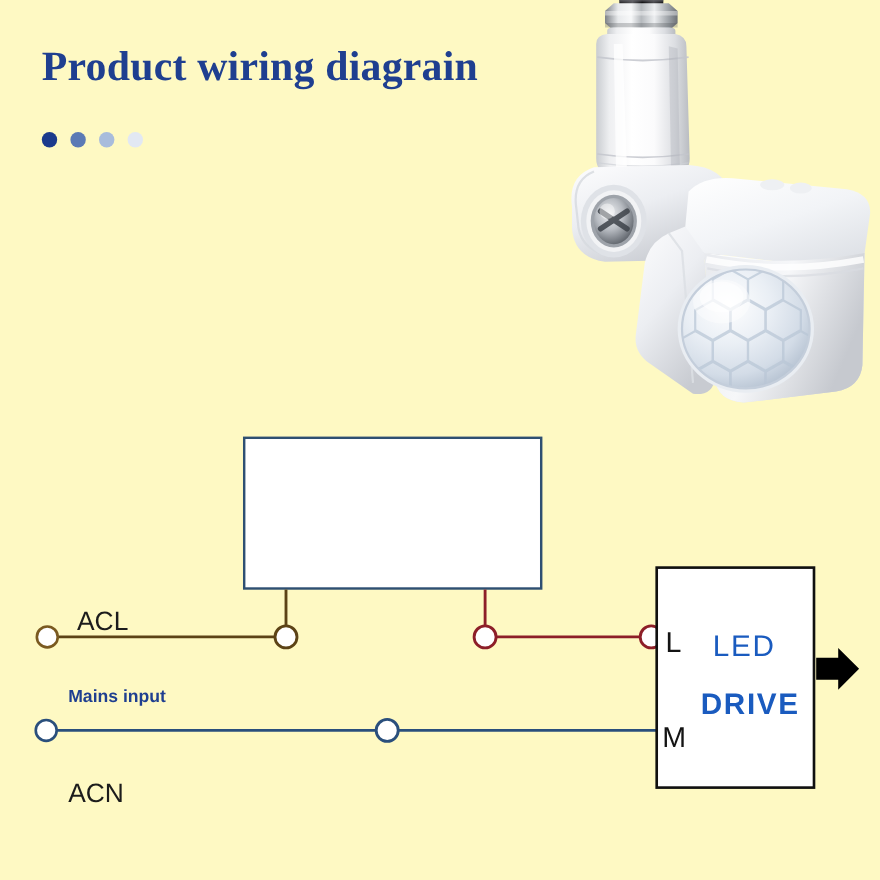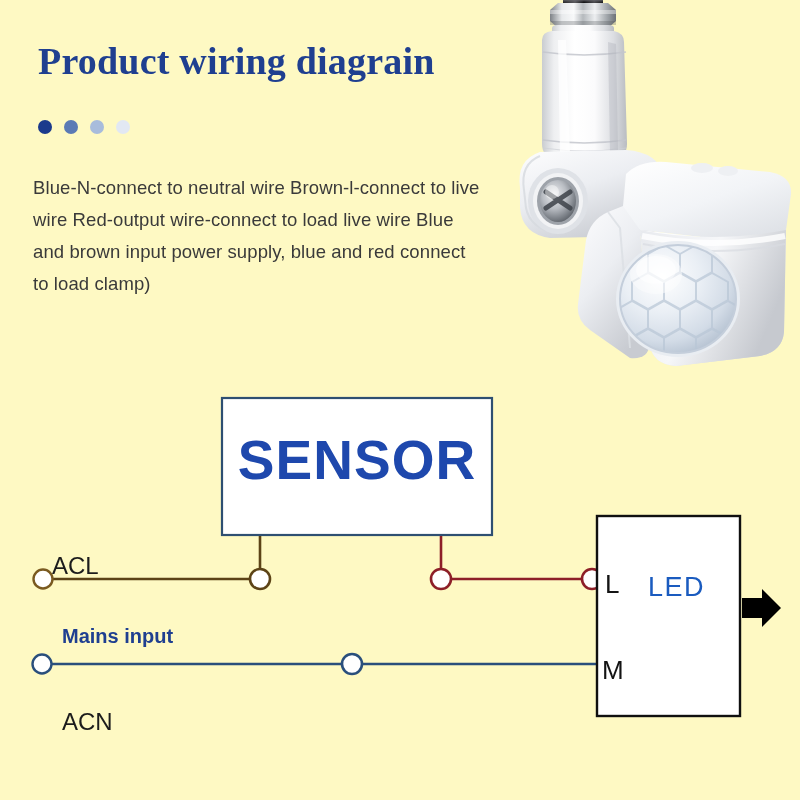"Blue-N-connect to neutral wire" div { html: <div>Blue-N-connect to neutral wire Brown-l-connect to live wire Red-output wire-connect to load live wire Blue and brown input power supply, blue and red connect to load clamp)</div> -> none }
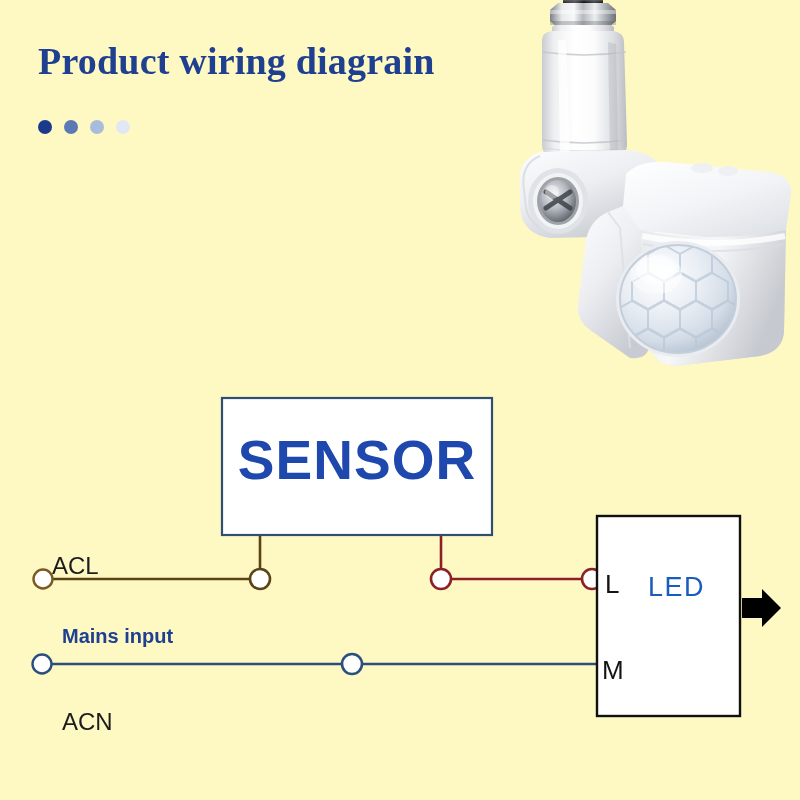"SENSOR" div.diag-label { html: <div>SENSOR</div> -> none }
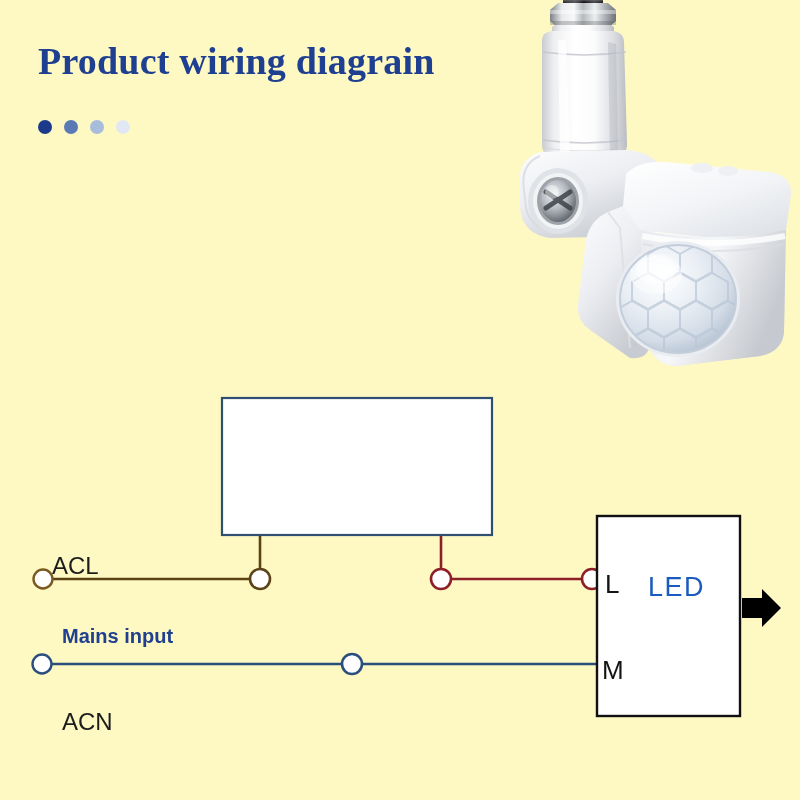"ACL" #acl-label { left: 52px -> 70px }
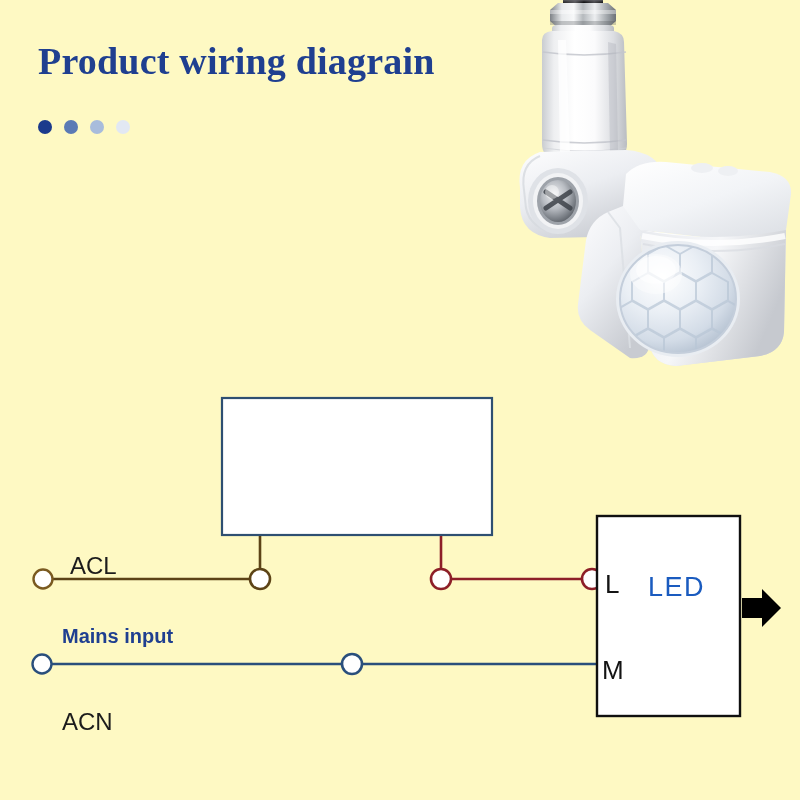"Mains input" #mains-label { font-size: 20px -> 16px }
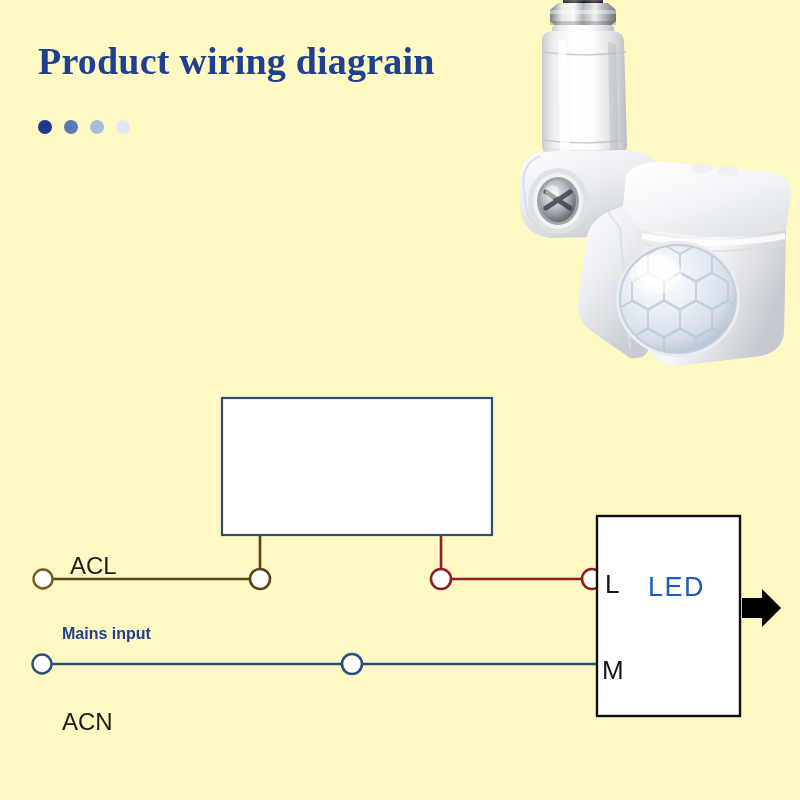"DRIVE" div.diag-label { html: none -> <div>DRIVE</div> }
